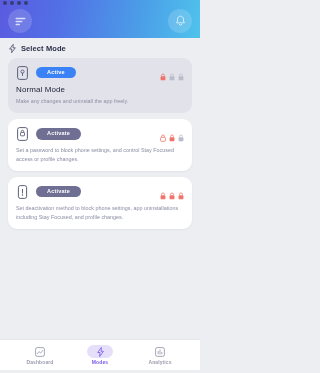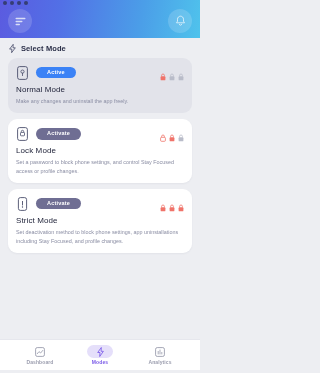"Lock Mode" div.card-title { html: <div>Lock Mode</div> -> none }
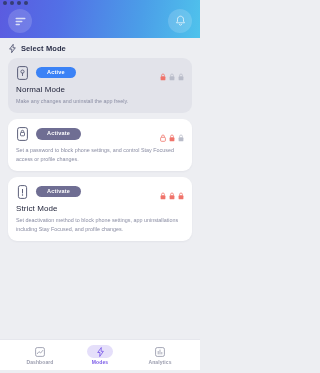"Strict Mode" div.card-title { html: <div>Strict Mode</div> -> none }
